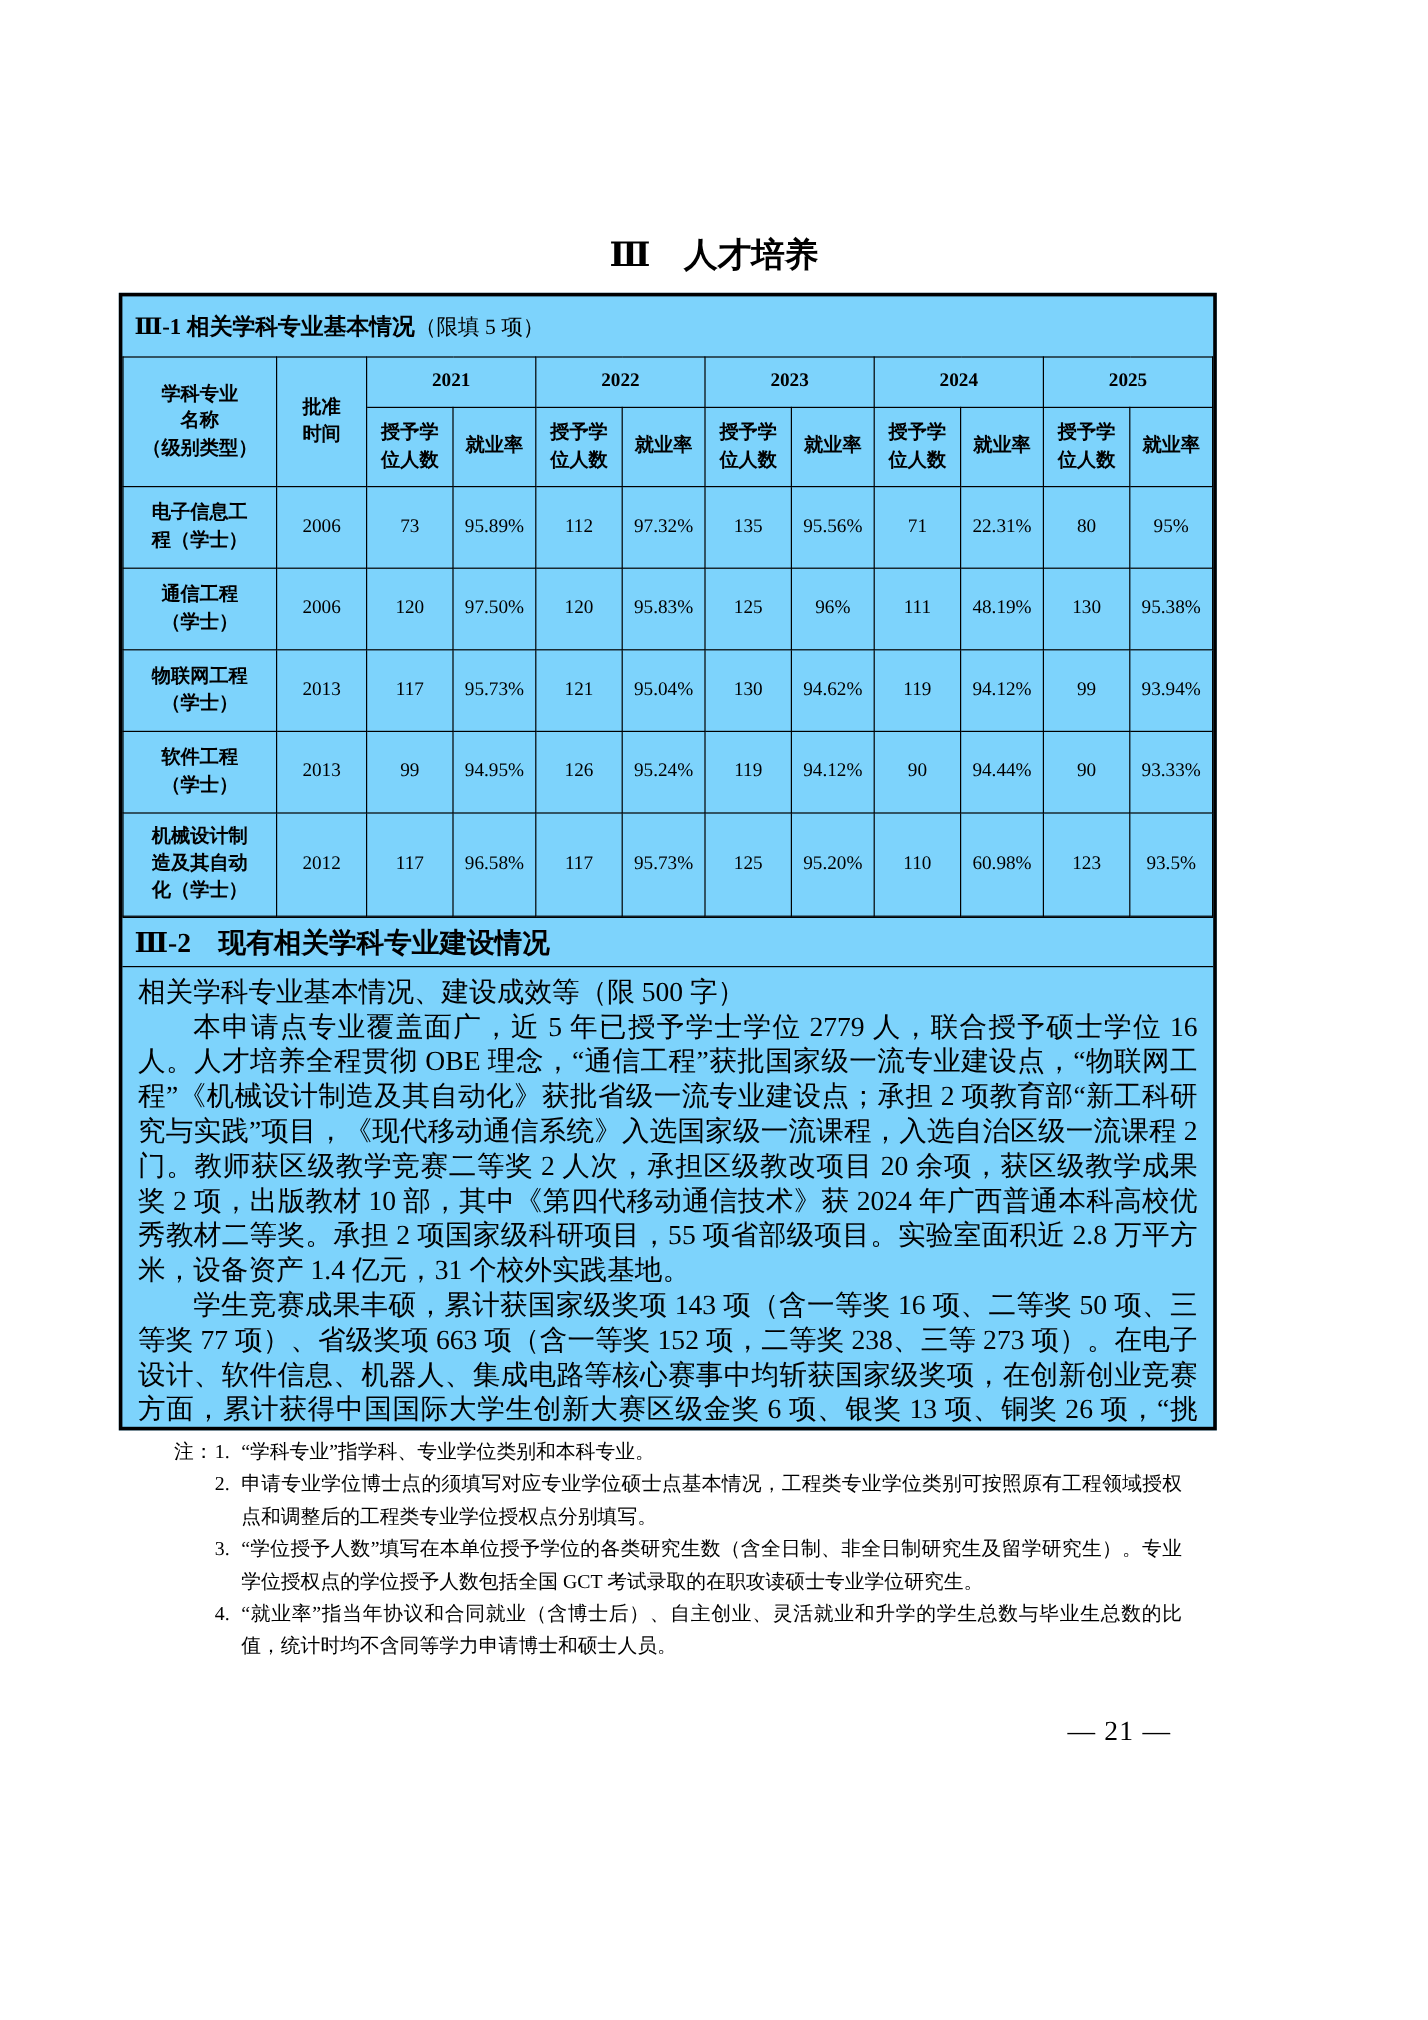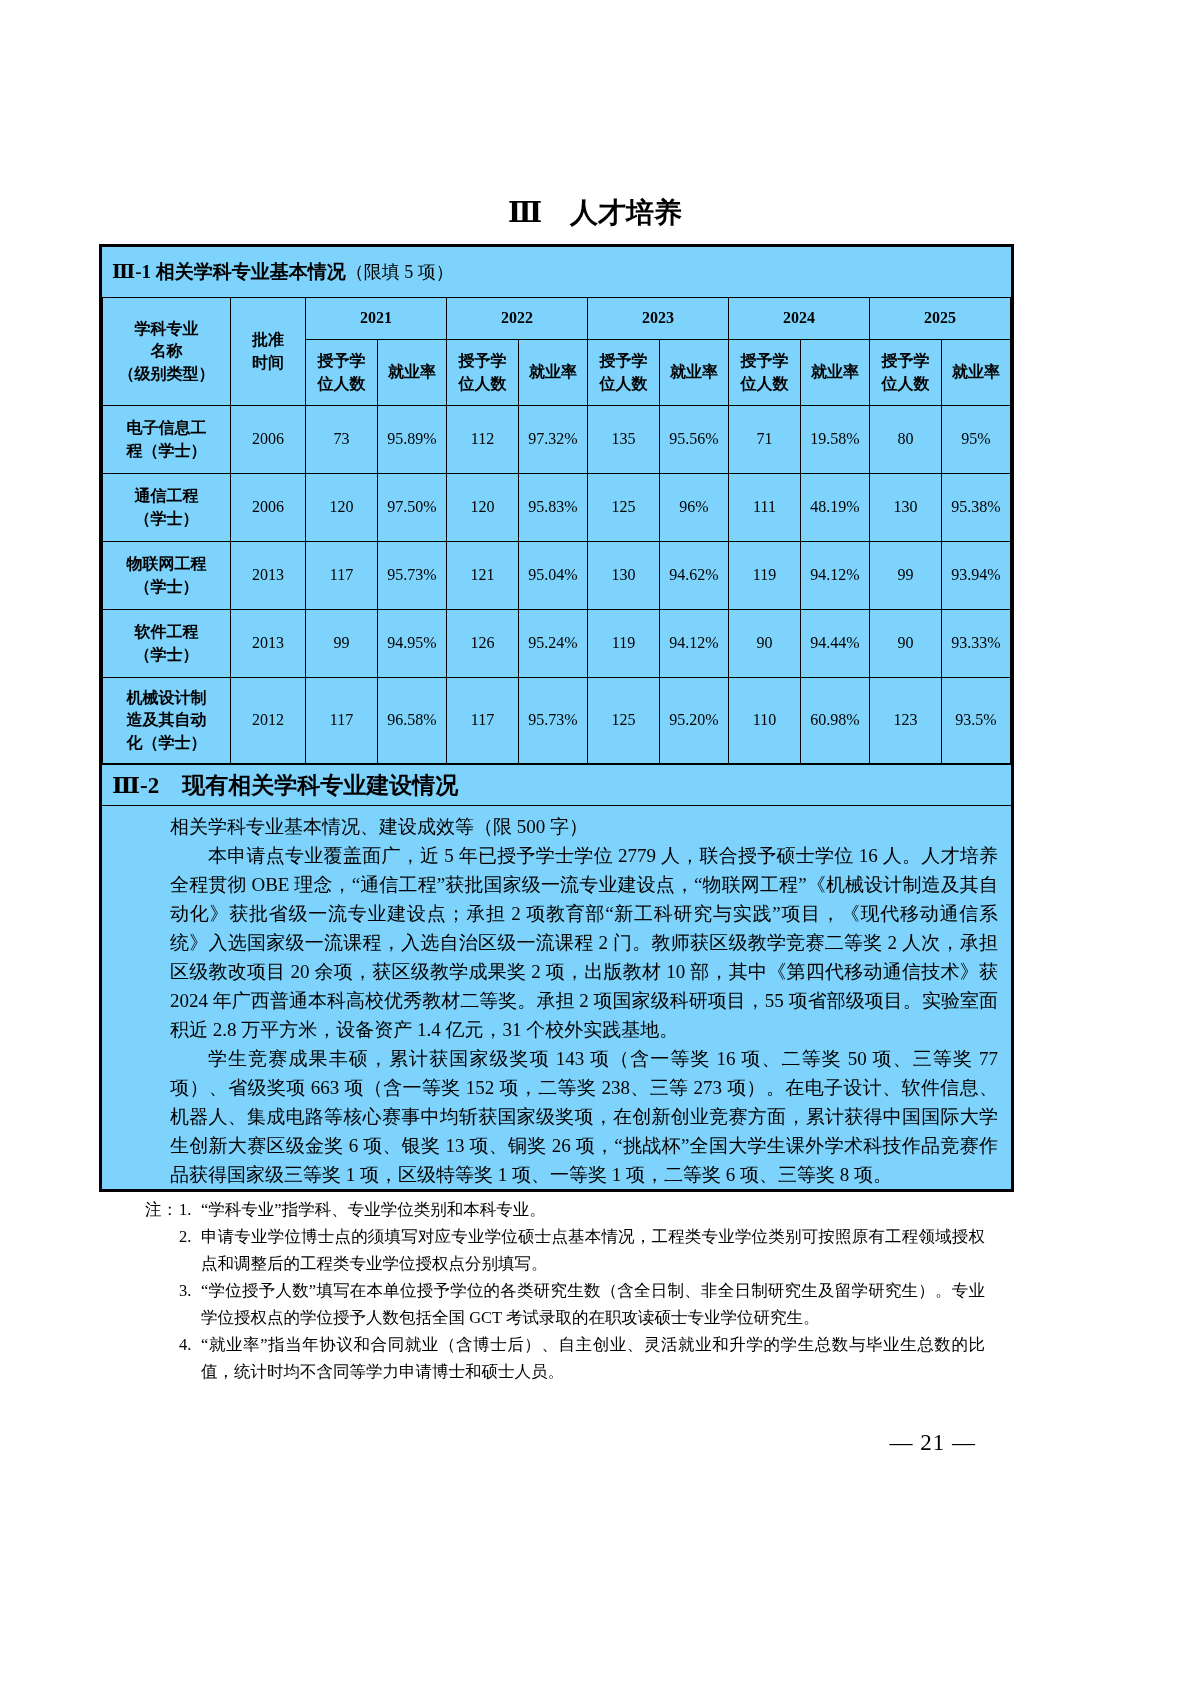"19.58%" td { text: 19.58% -> 22.31% }
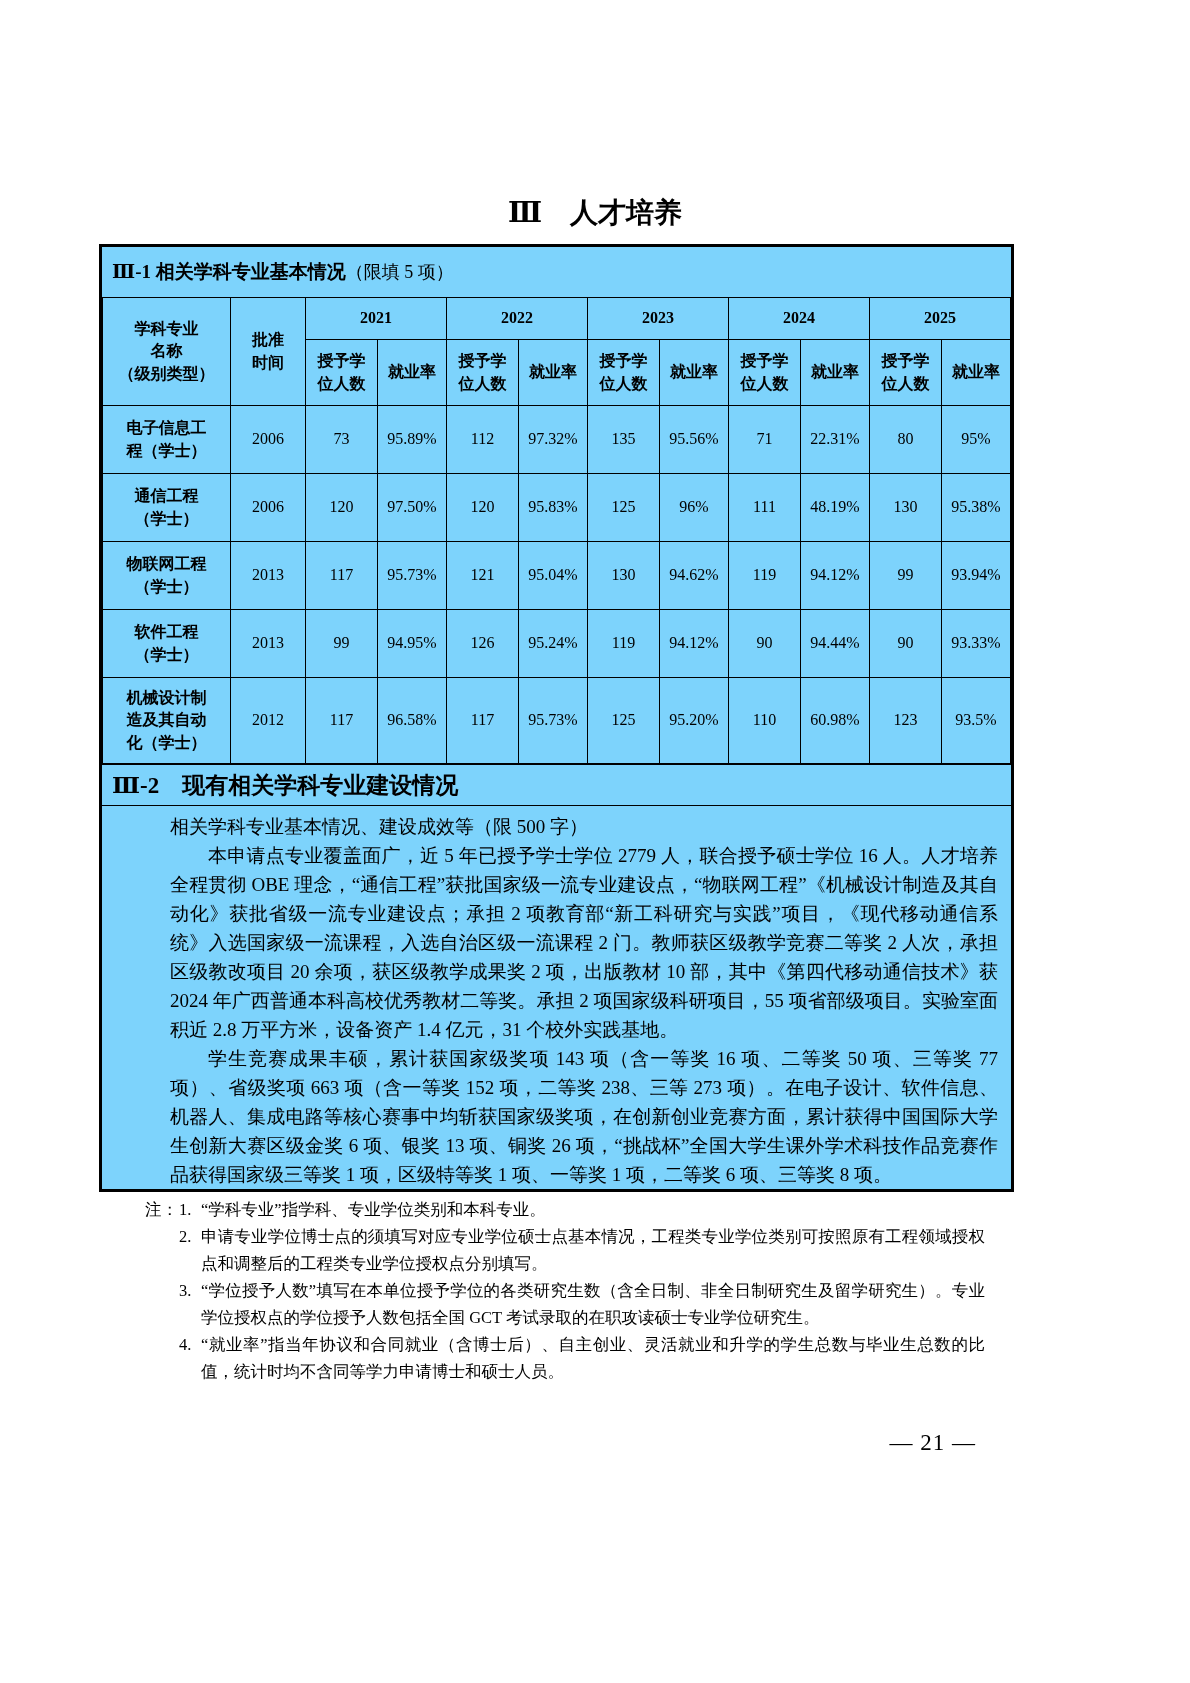"相关学科专业基本情况、建设成效等（限 500 字）" .sec2-body { font-size: 19px -> 23px; margin-left: 43px -> none; padding: 6px 13px 0 25px -> 6px 13px 0 13px }
